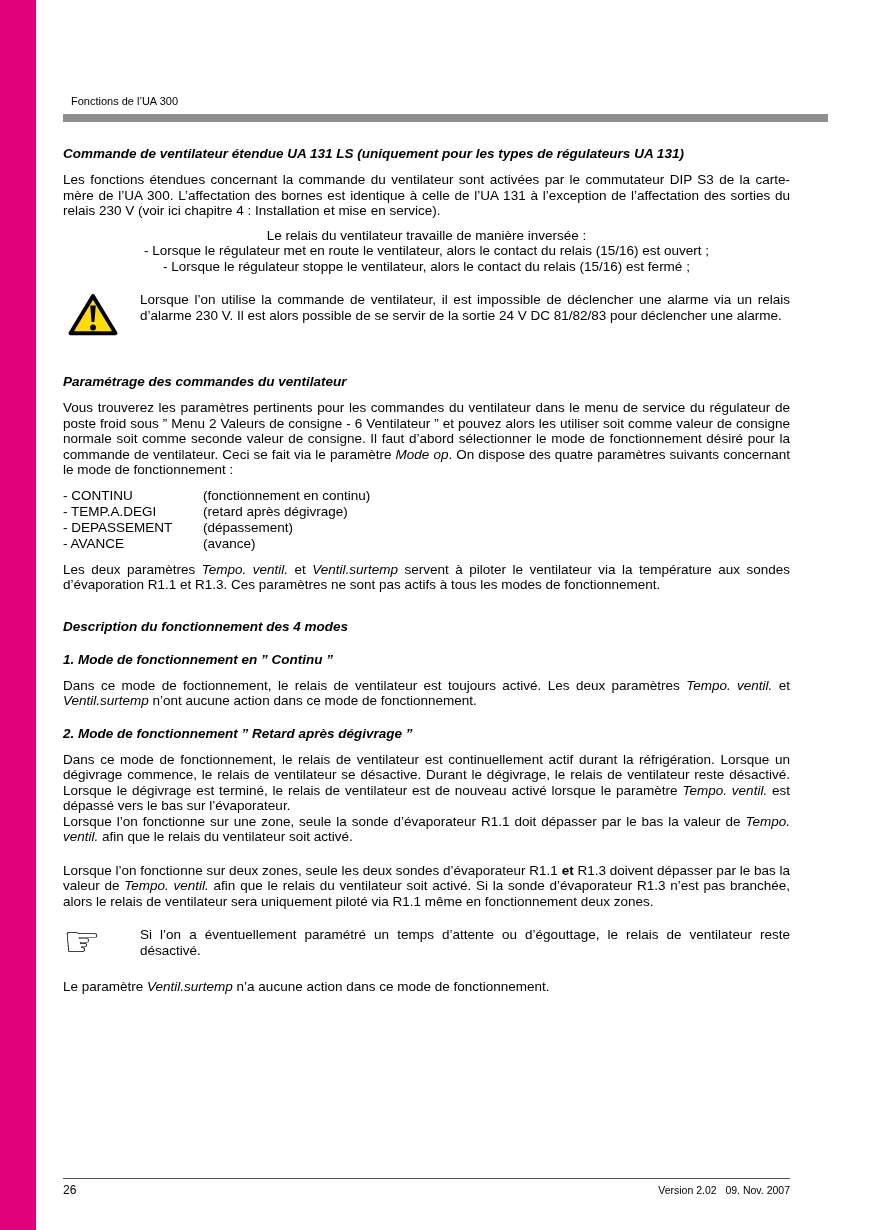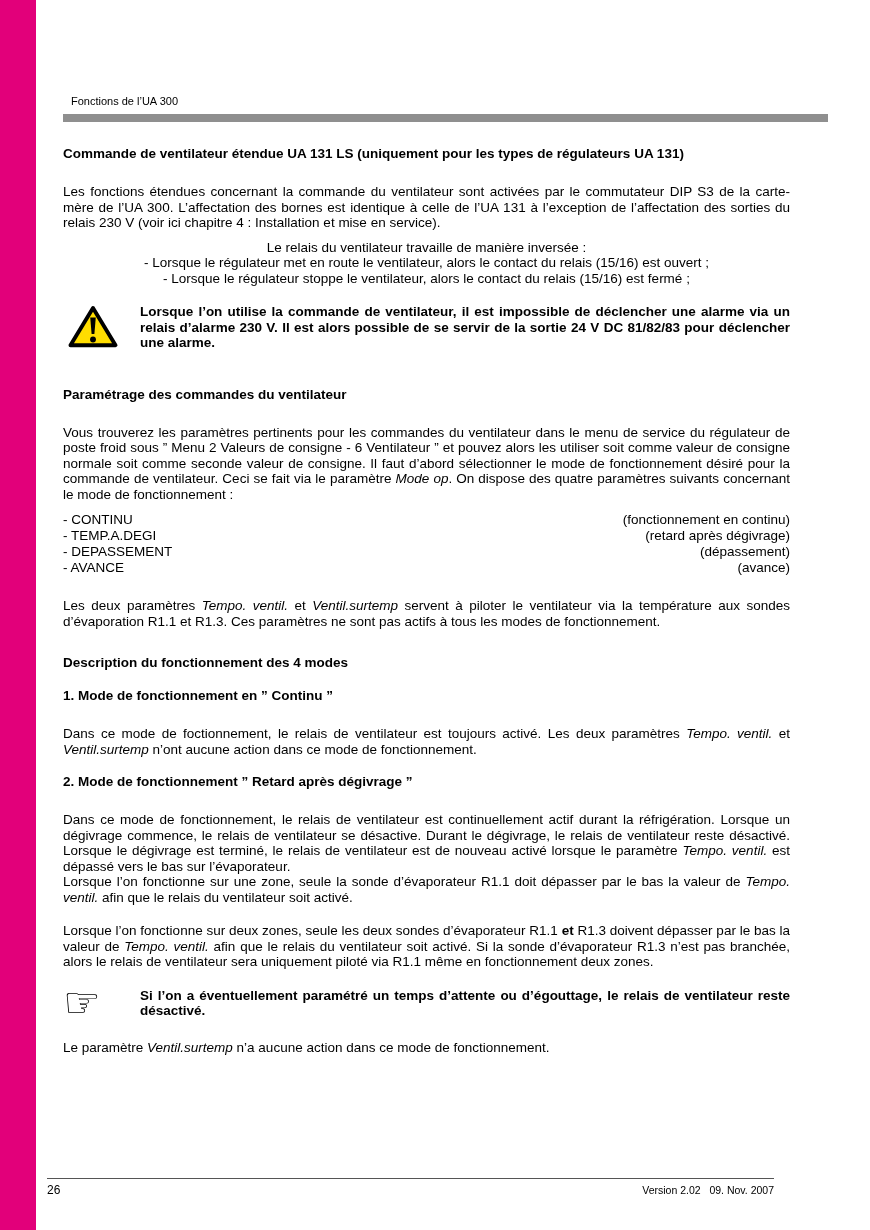"Commande de ventilateur étendue UA" h1, h2, h3 { font-style: none -> italic }
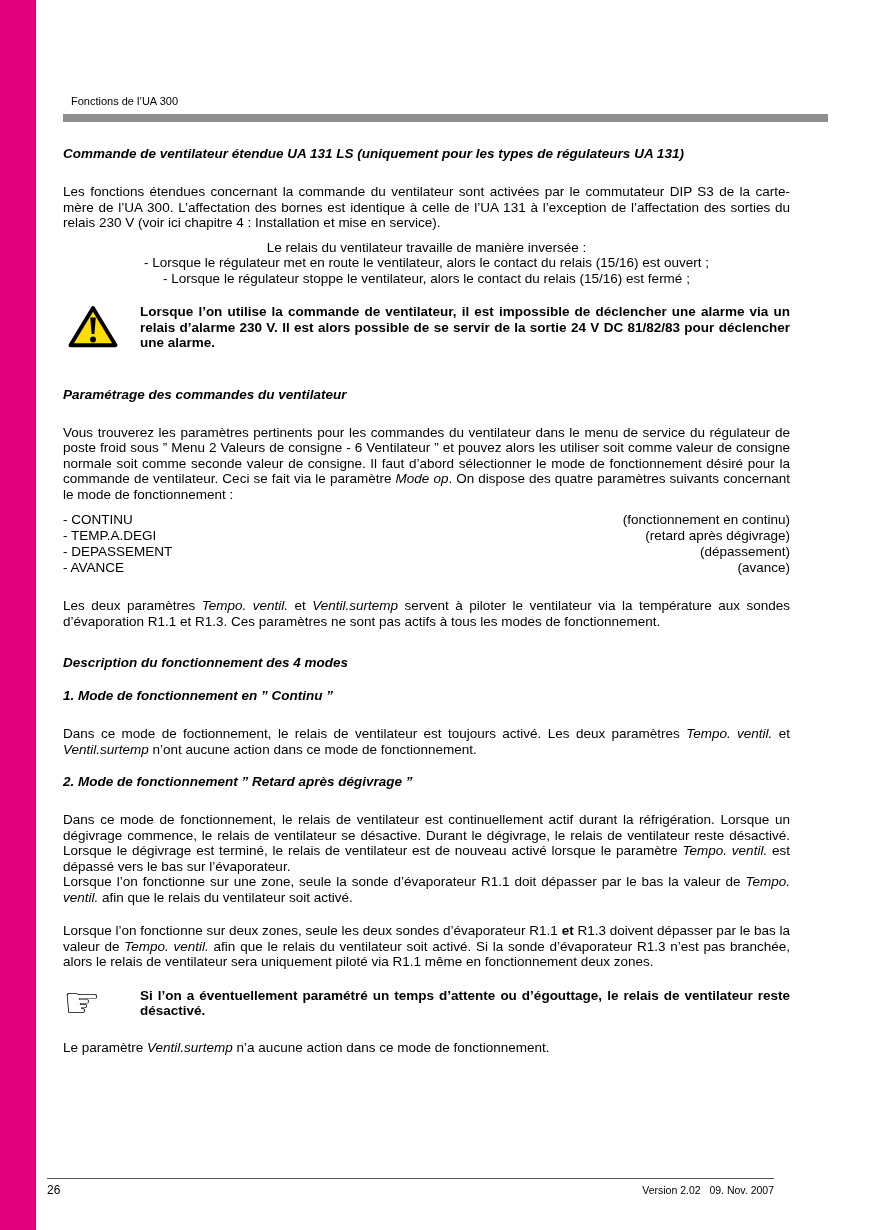"Les fonctions étendues concernant la" p { margin-top: 22px -> 10px }
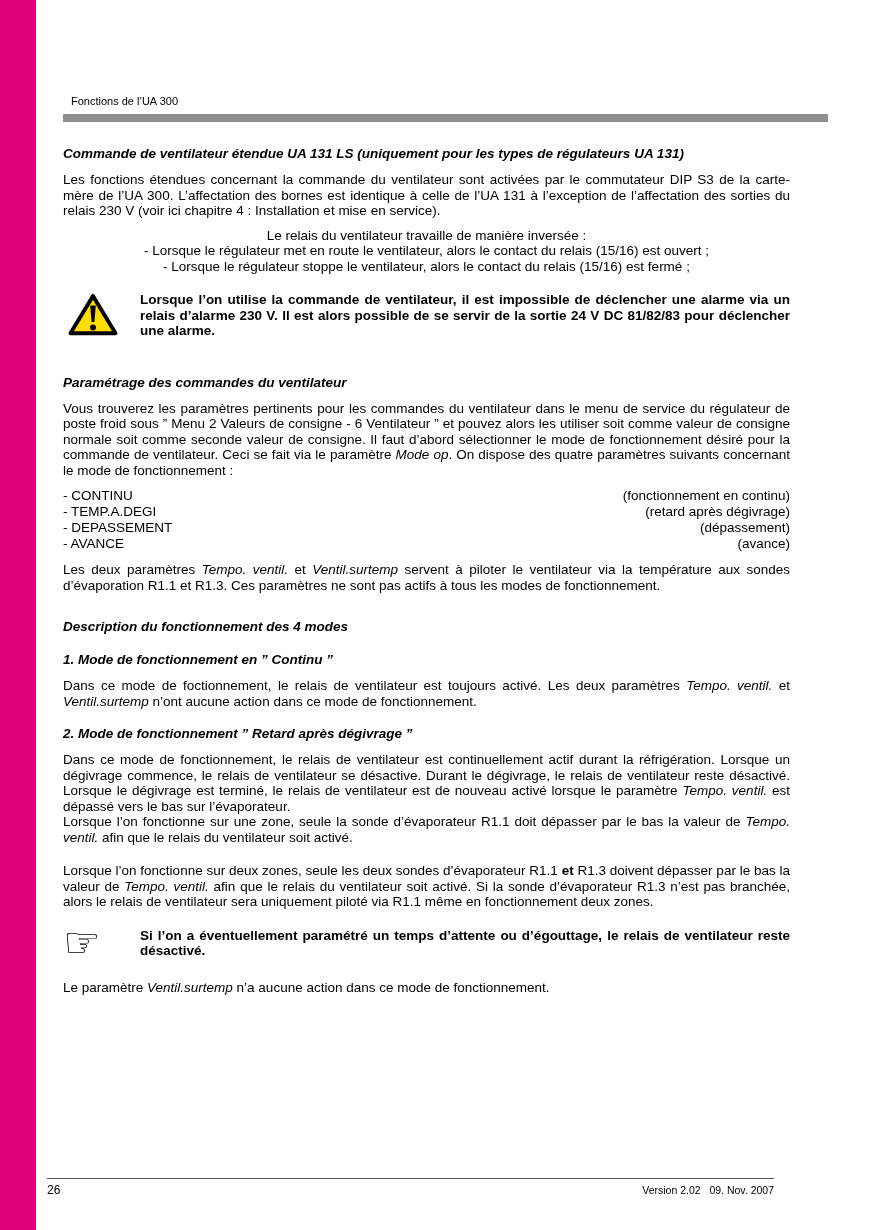"Lorsque l’on utilise la commande" .note-text { font-weight: bold -> none }
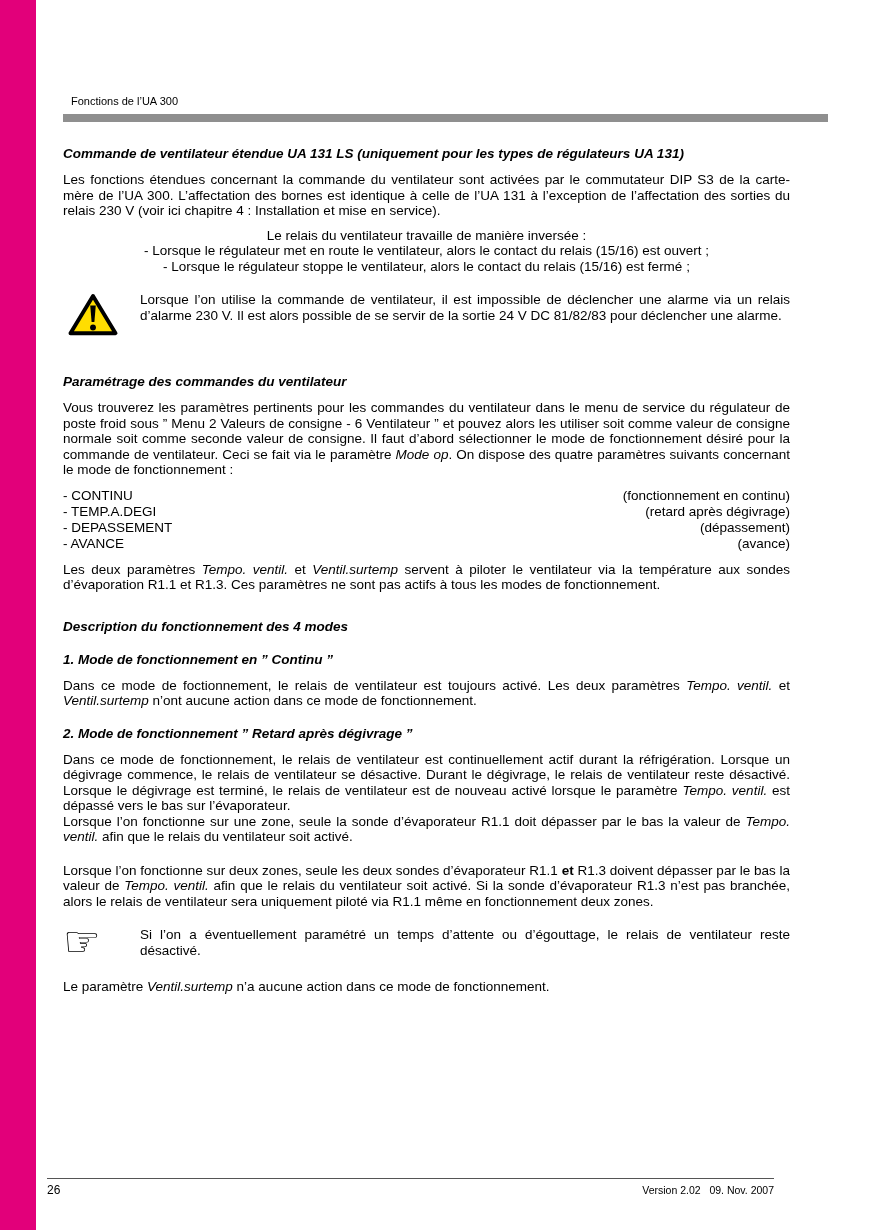"(fonctionnement en continu)" .param-desc { text-align: right -> none }
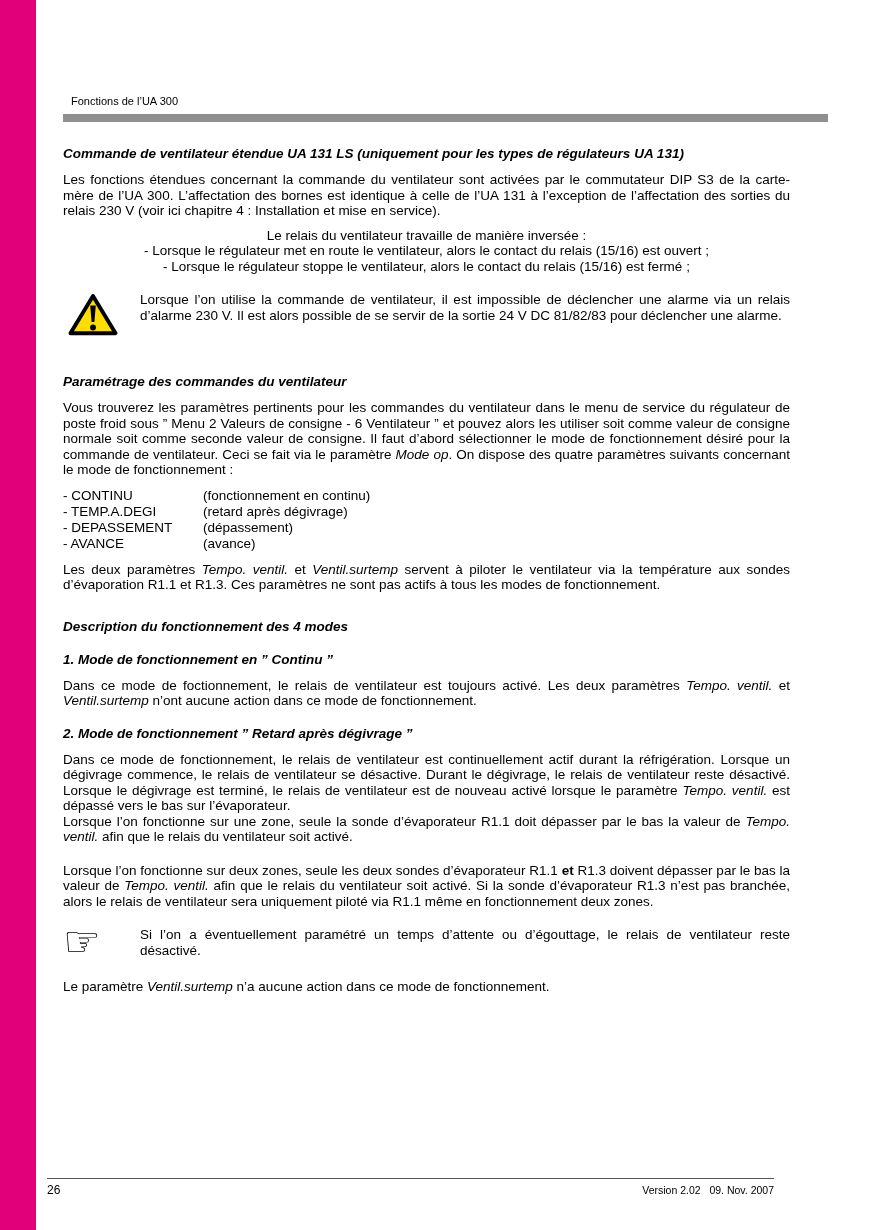"26" .footer { left: 47px -> 63px }
